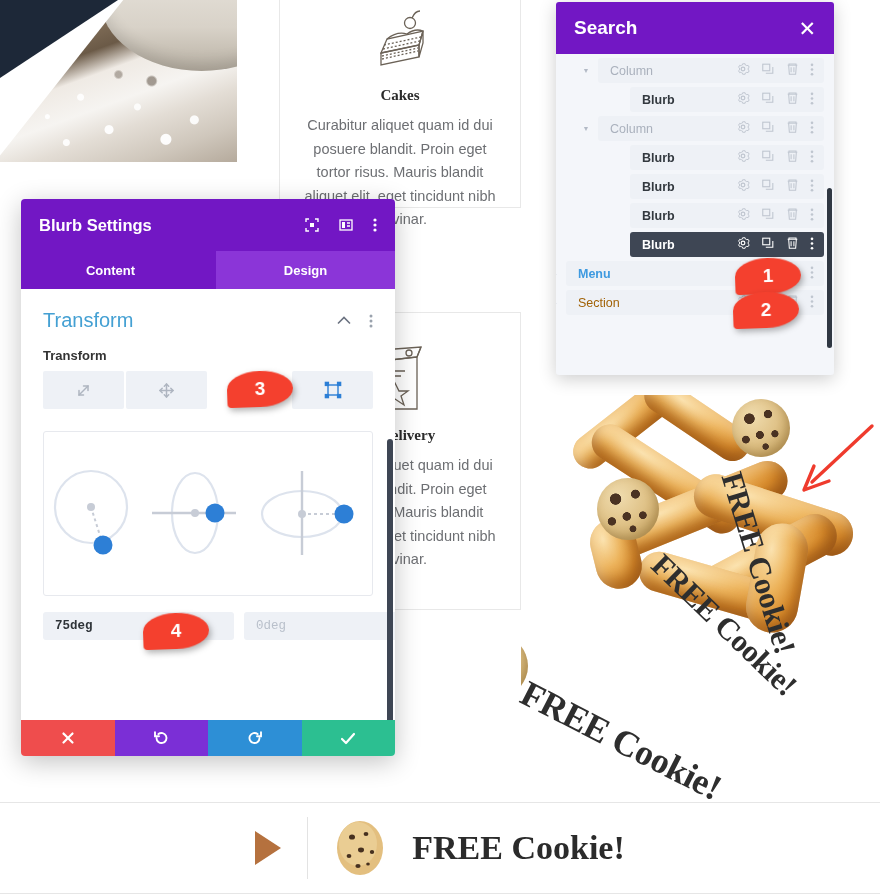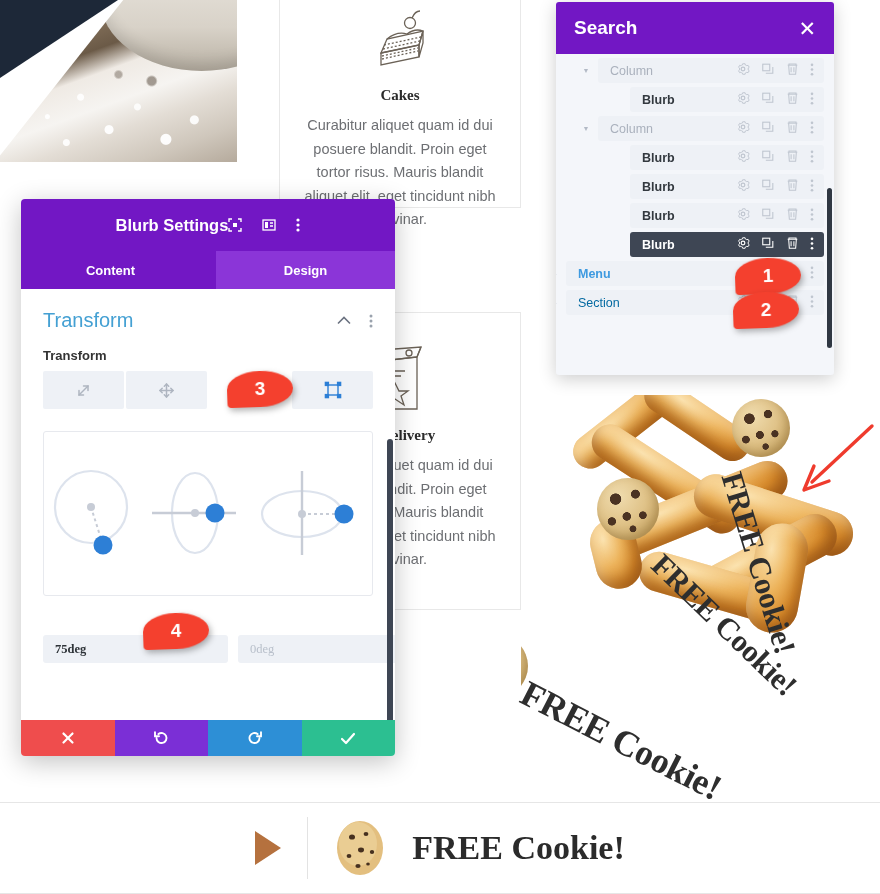"Blurb Settings" .modal-head { justify-content: center -> space-between }
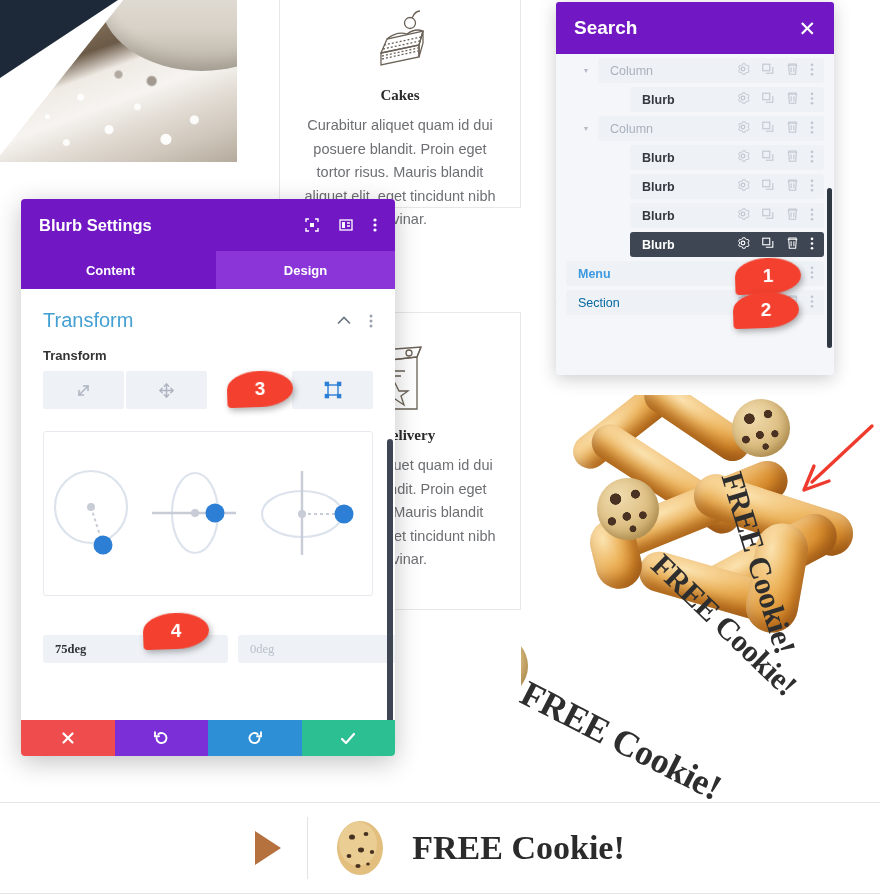"Section" span.lrow-label { color: #0369a1 -> #a16207 }
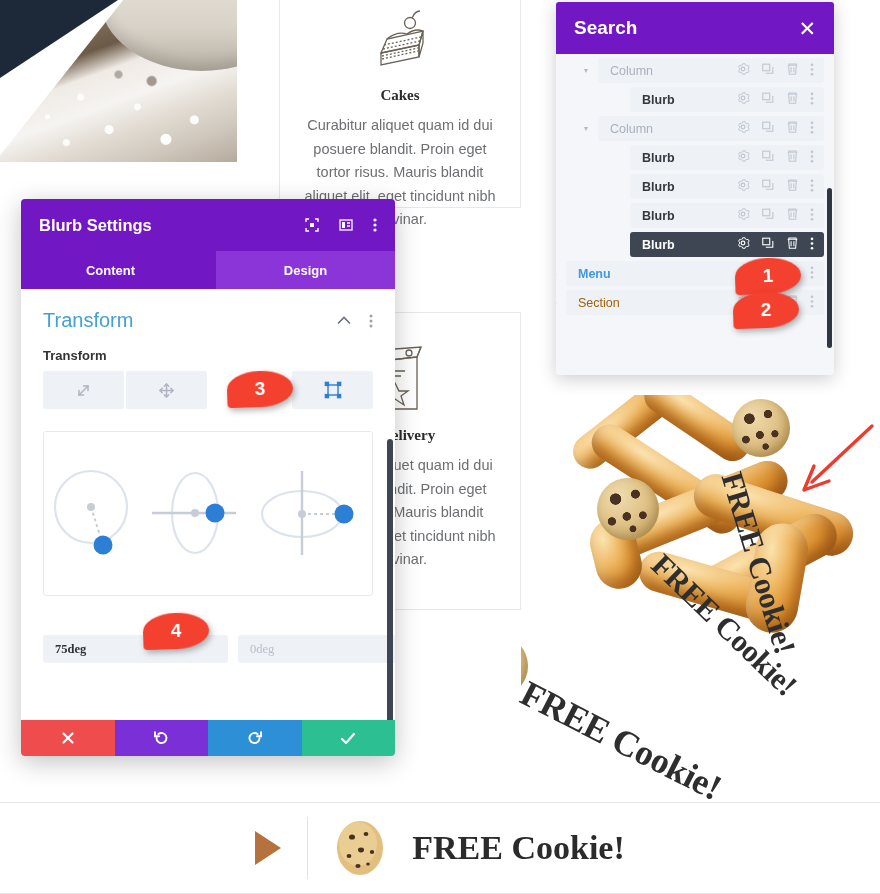"75deg" .deg-input { font-family: Liberation Serif, serif -> Liberation Mono, monospace; margin-top: 23px -> none }
